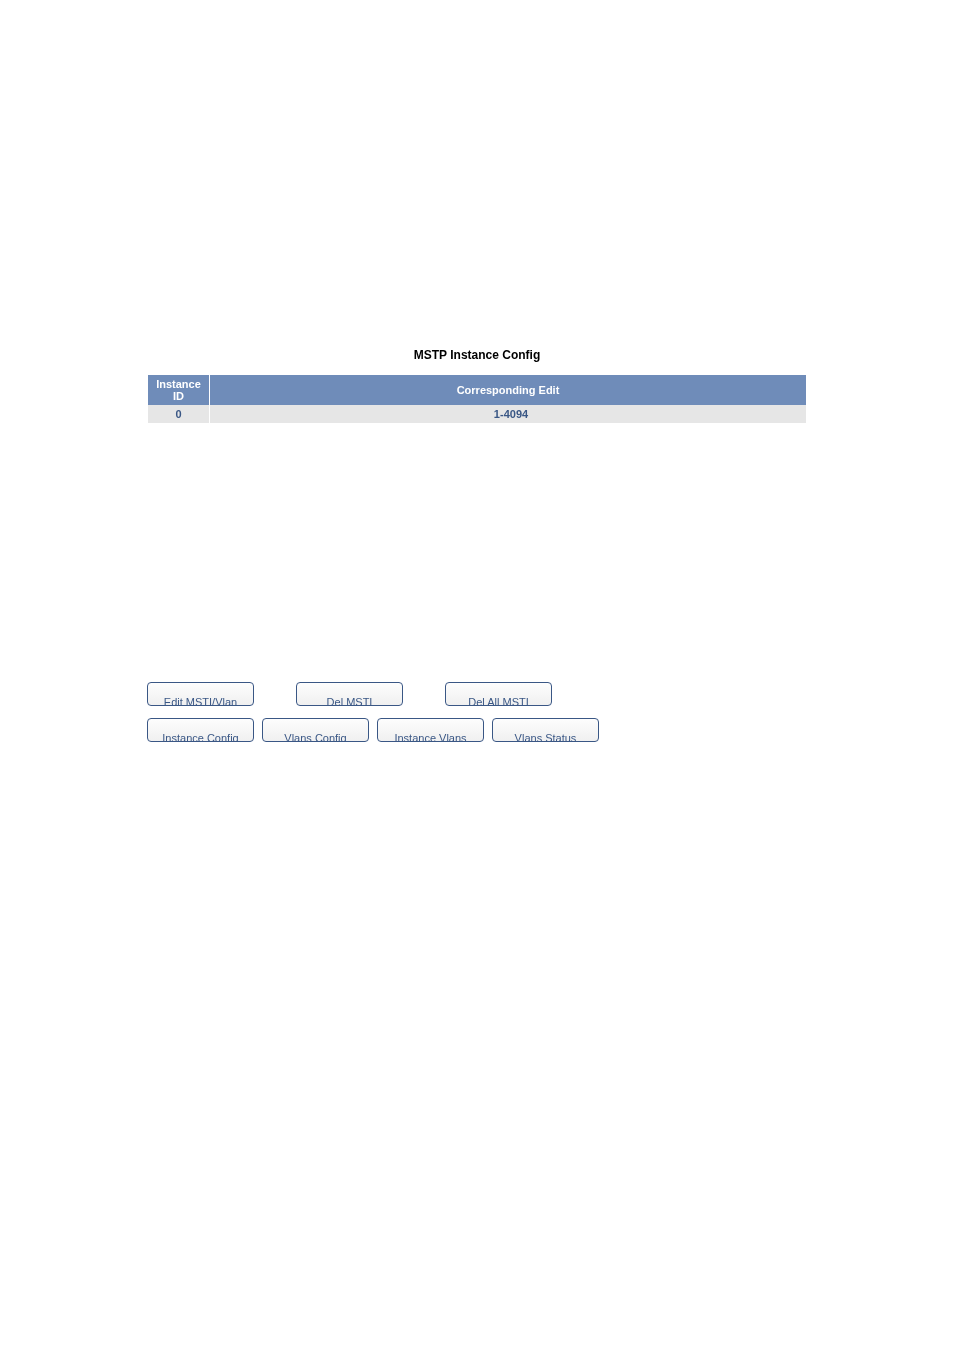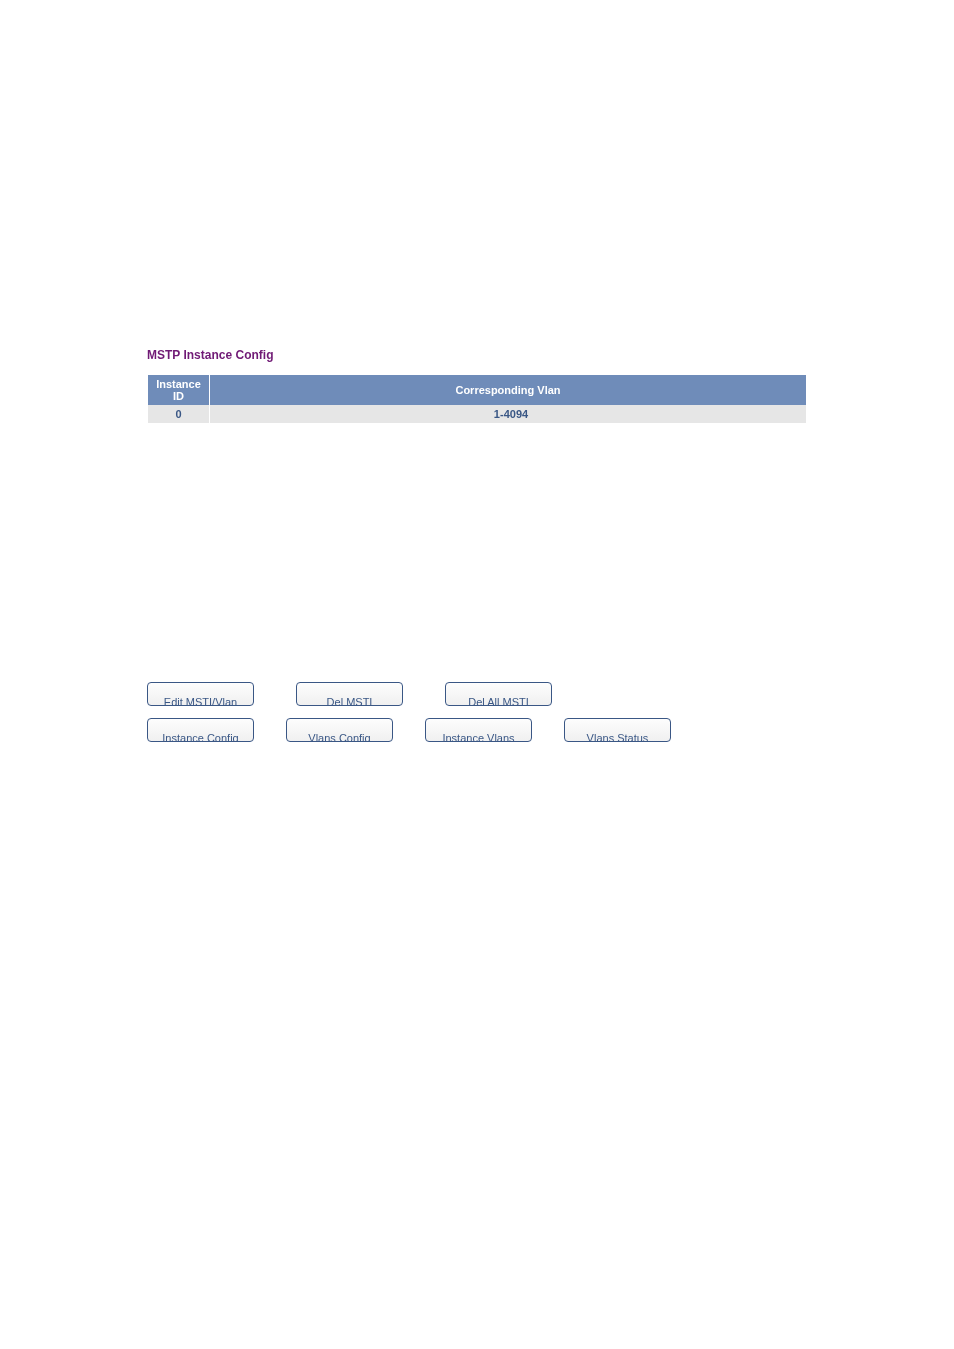"MSTP Instance Config" .page-title { color: #701a75 -> #000000; text-align: none -> center }
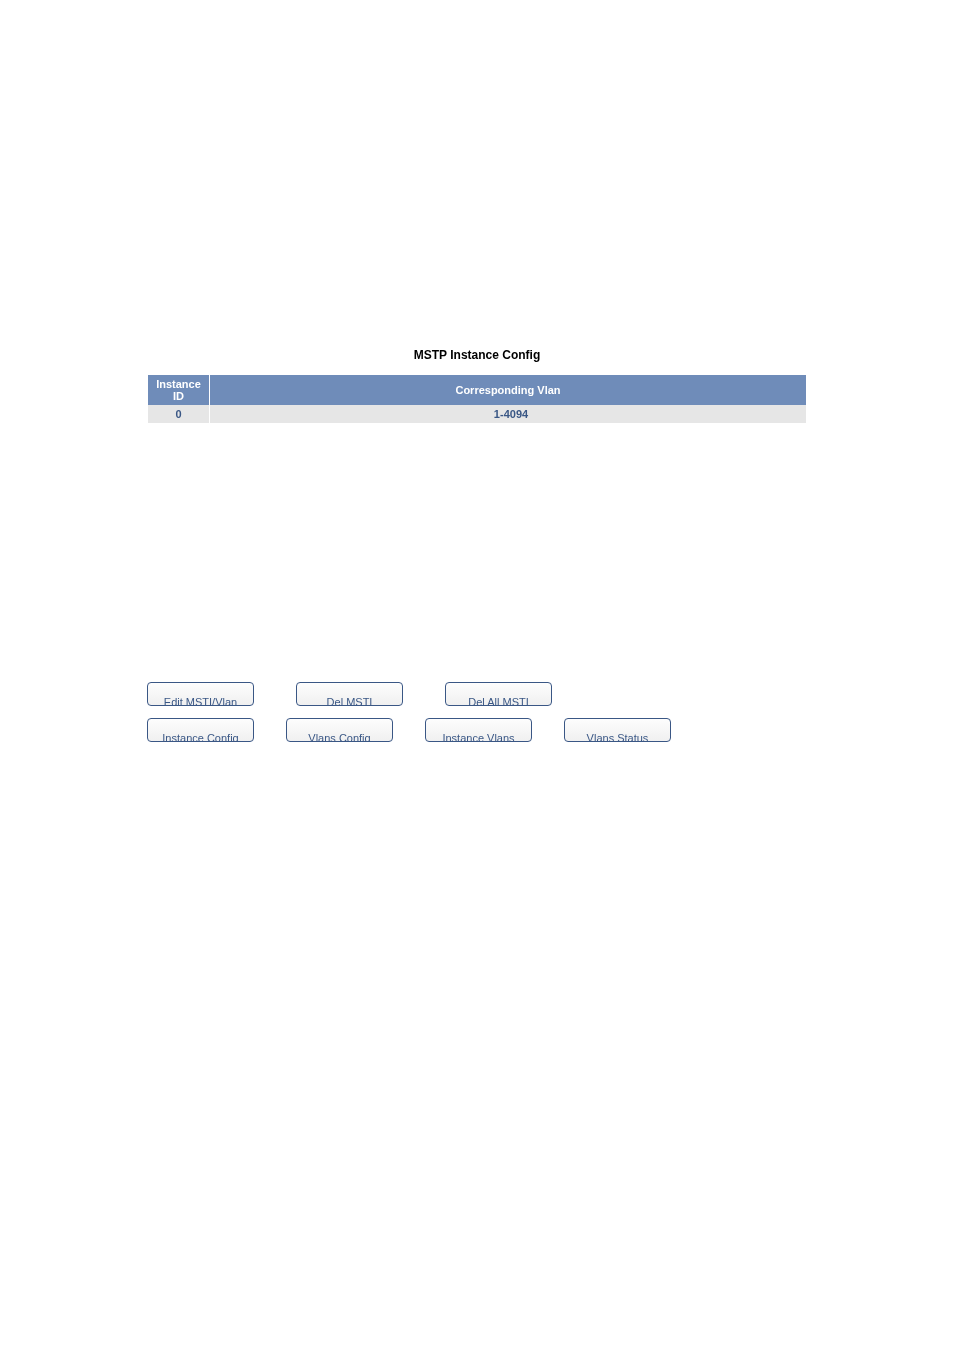"Corresponding Vlan" th.col-vlans { text: Vlan -> Edit }
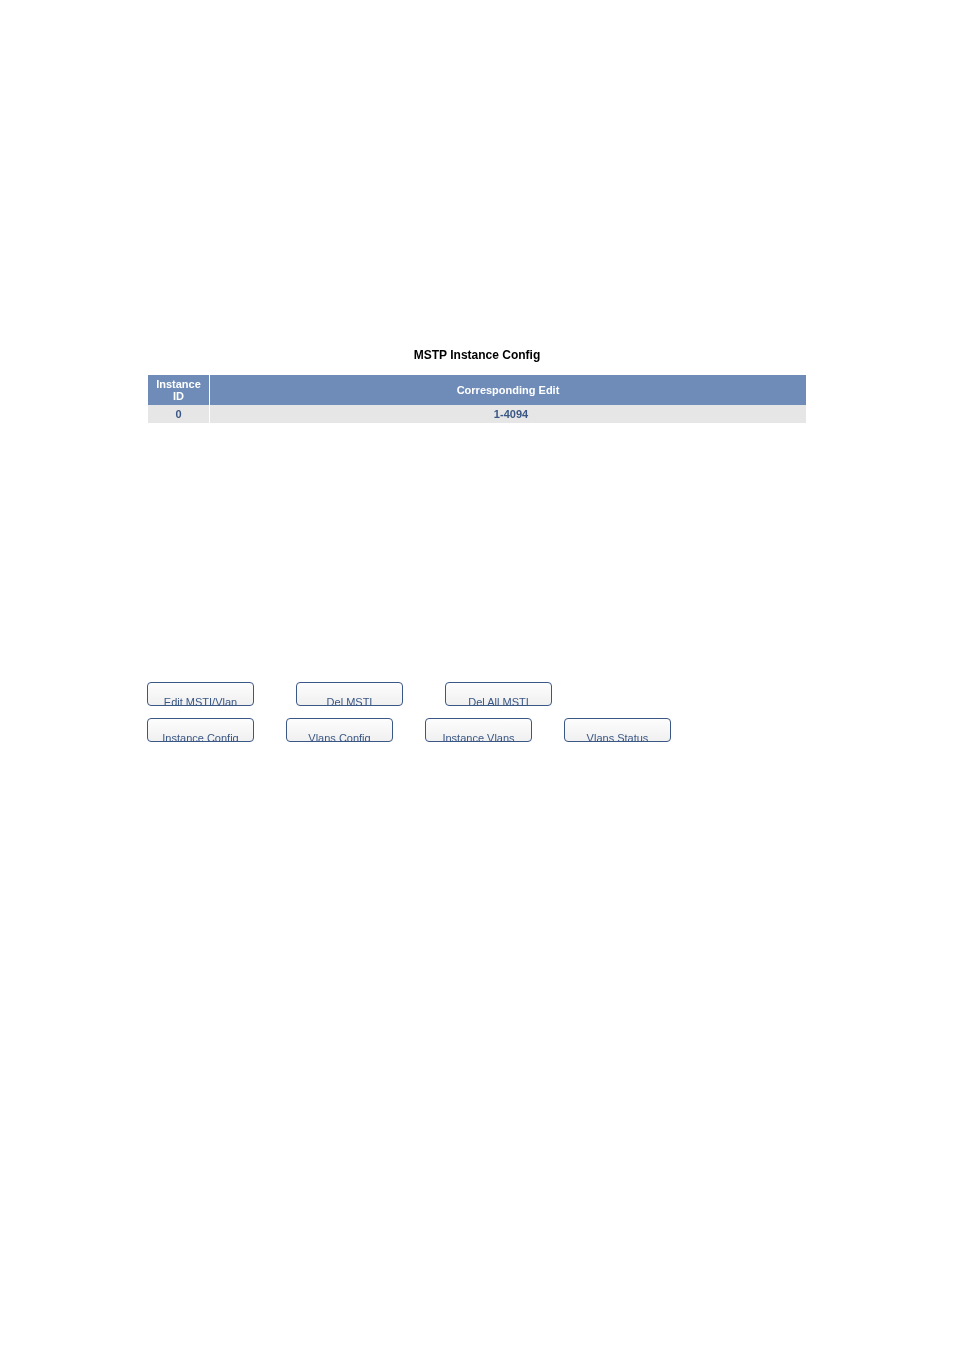"Instance Config" .button-row-2 { gap: 32px -> 8px }
